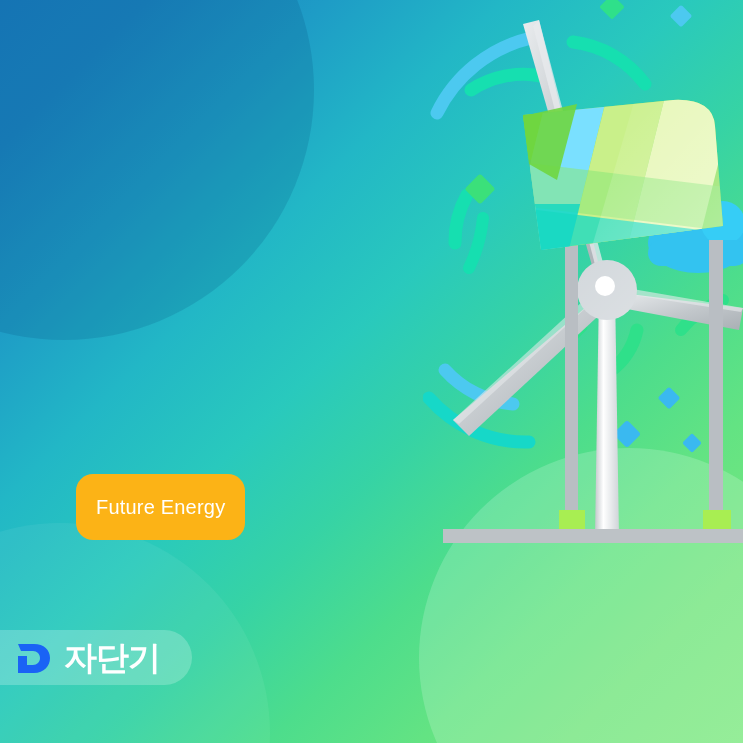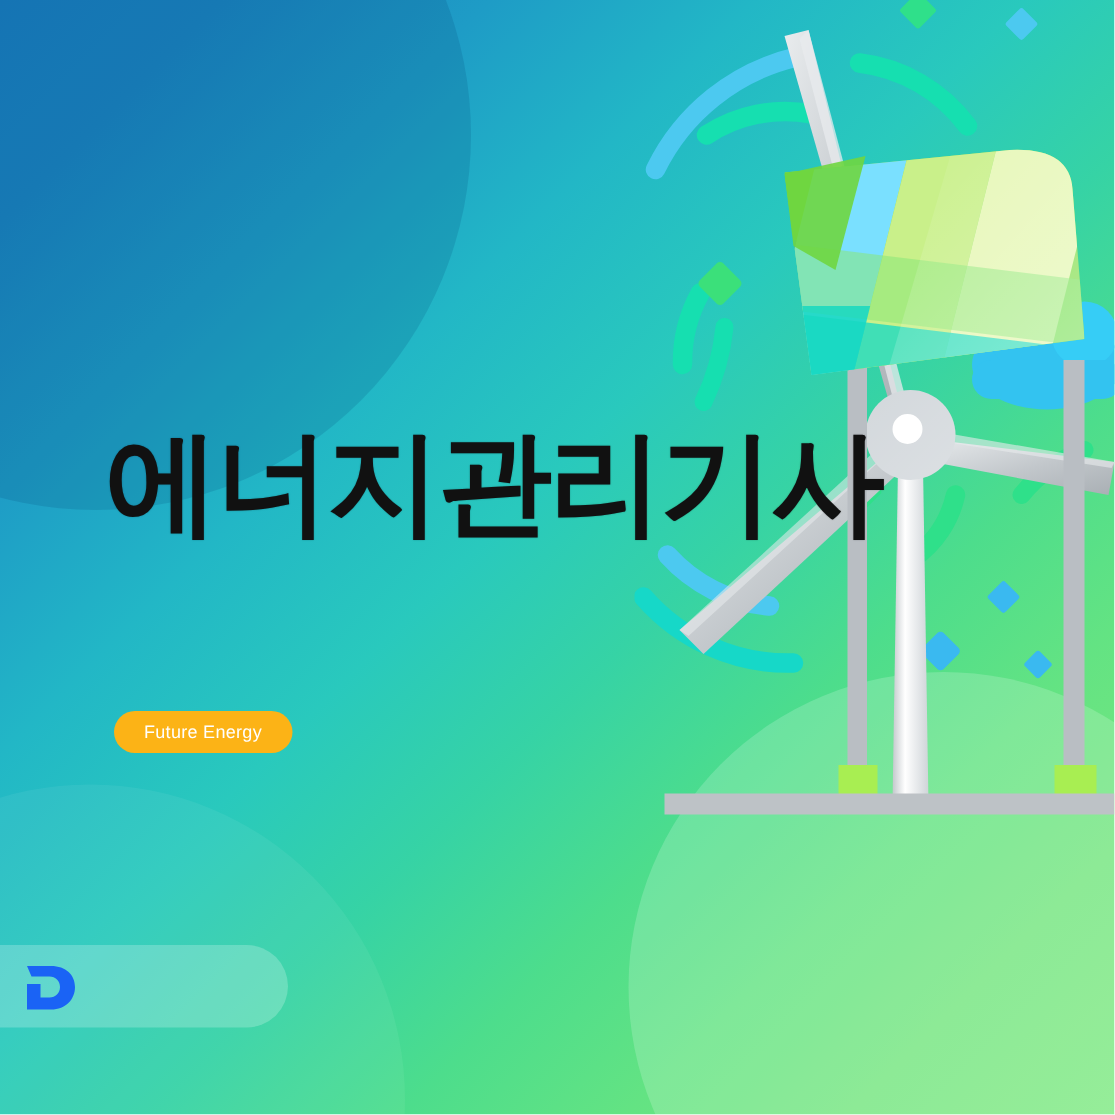"에너지관리기사" div.headline-line1 { html: <div>에너지관리기사</div> -> none }
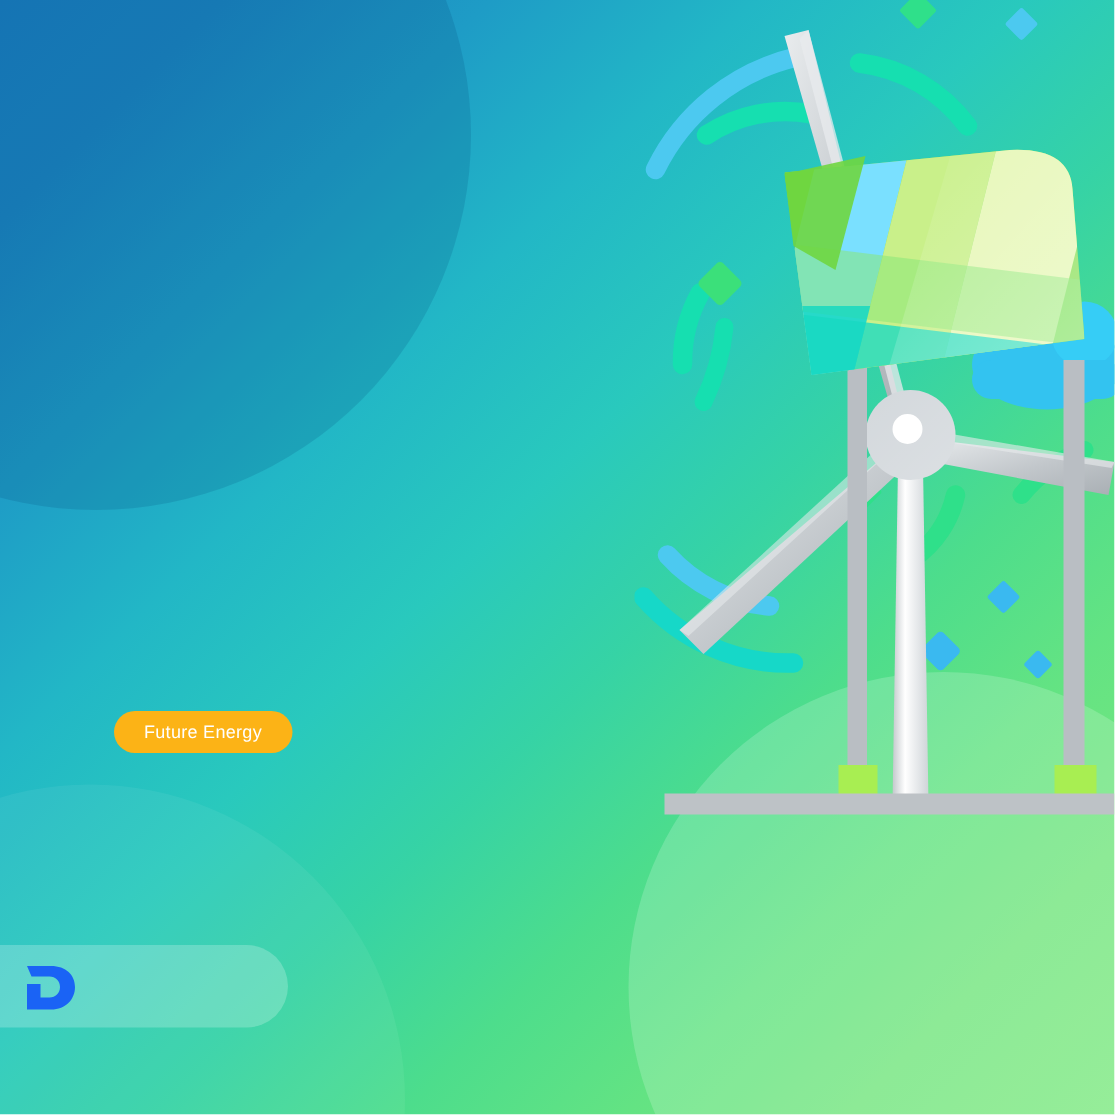"Future Energy" .badge { font-size: 12px -> 20px; height: 28px -> 42px; padding: 0 20px -> 12px 20px }
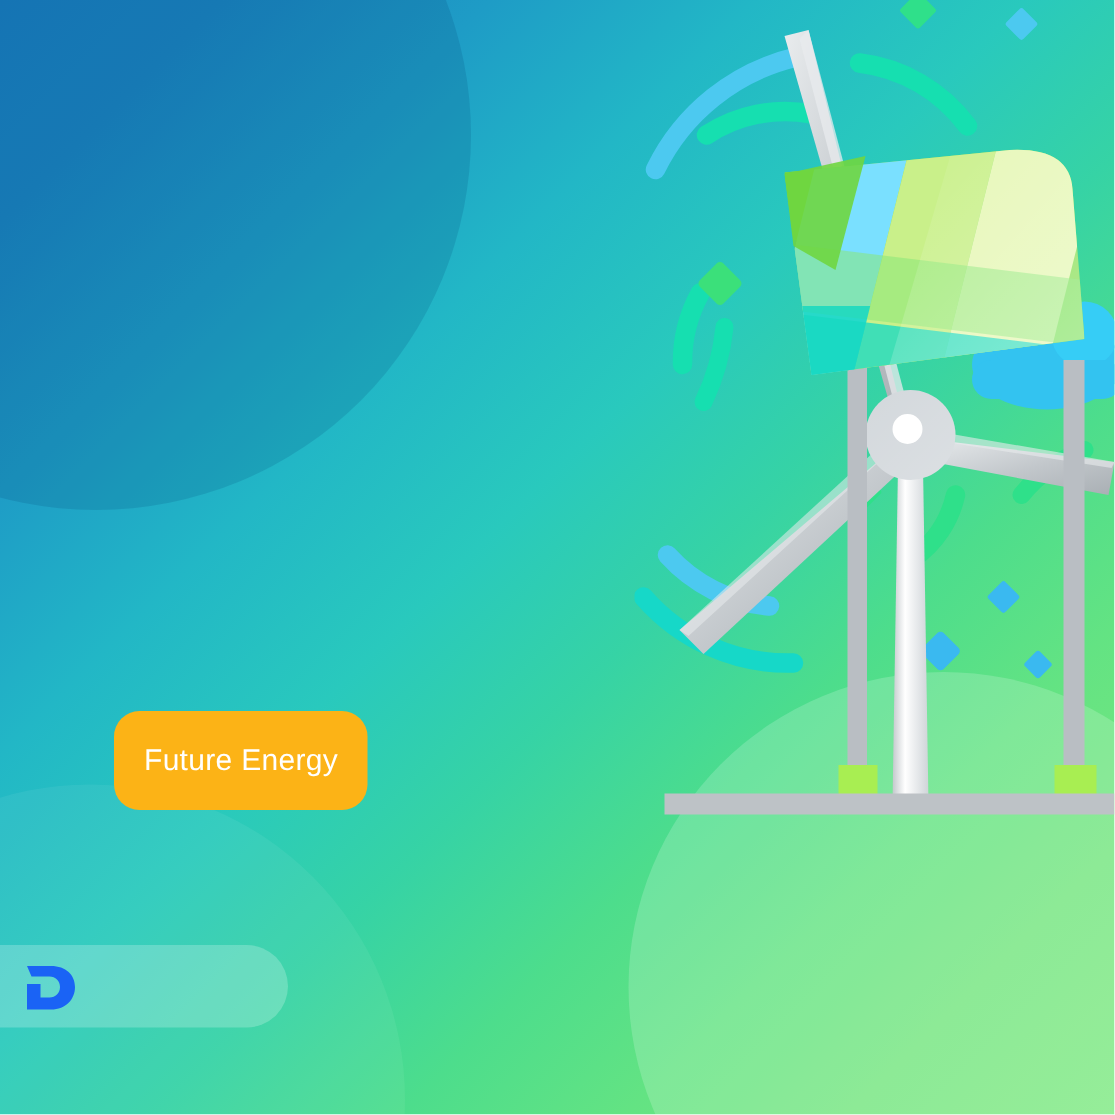"자단기" span.logo-text { html: none -> <span>자단기</span> }
